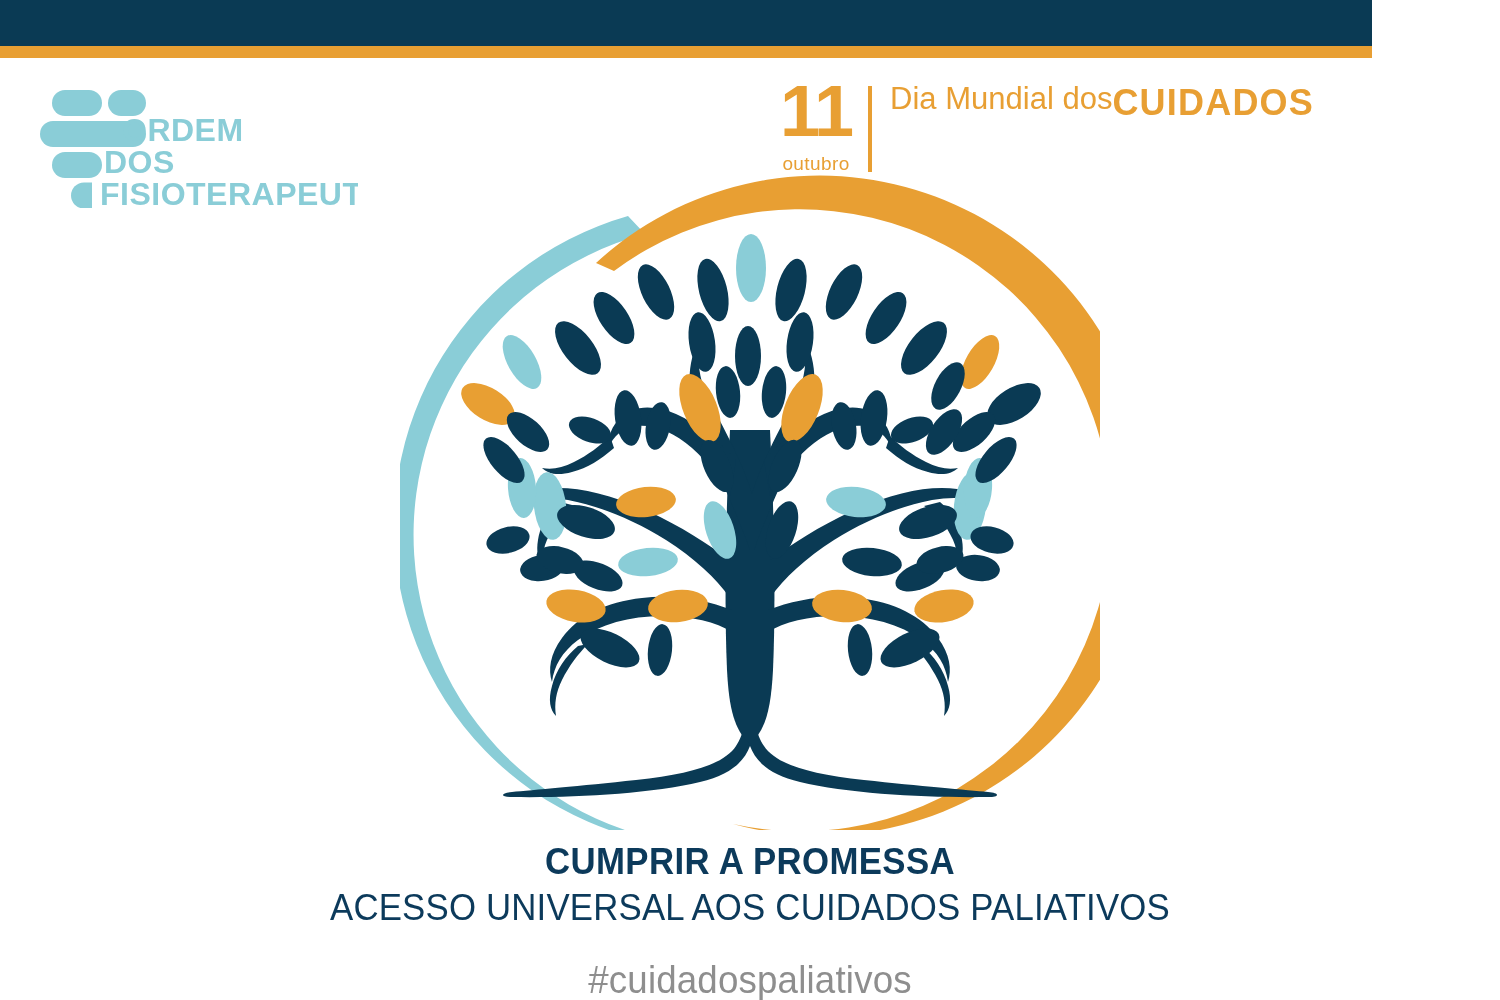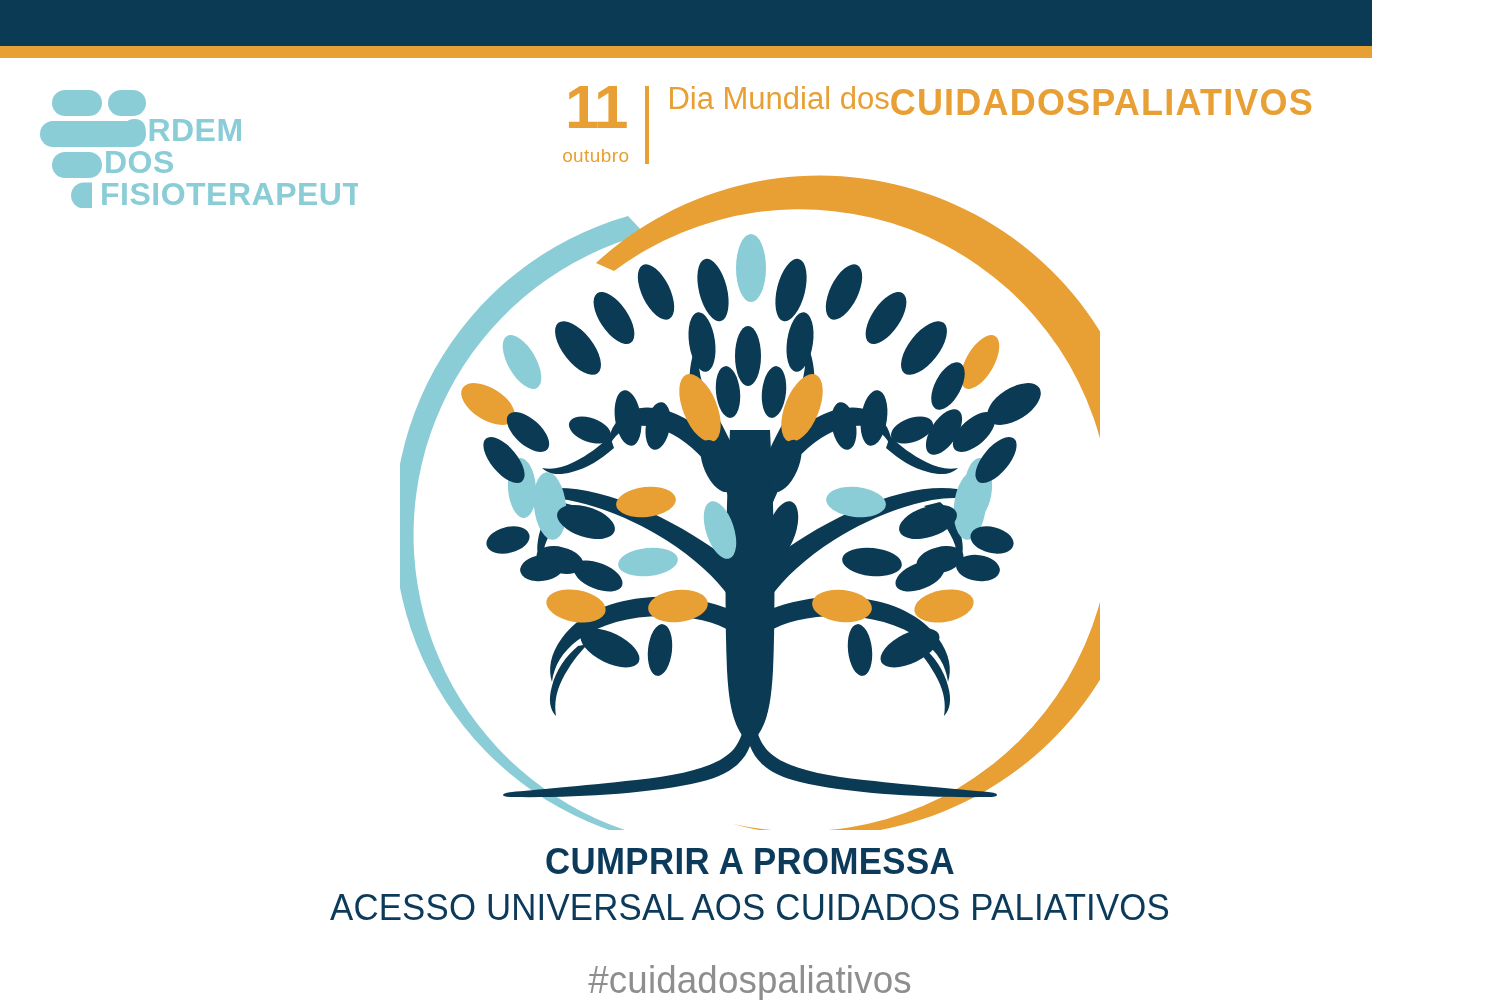"11" .wd-11 { font-size: 62px -> 72px }
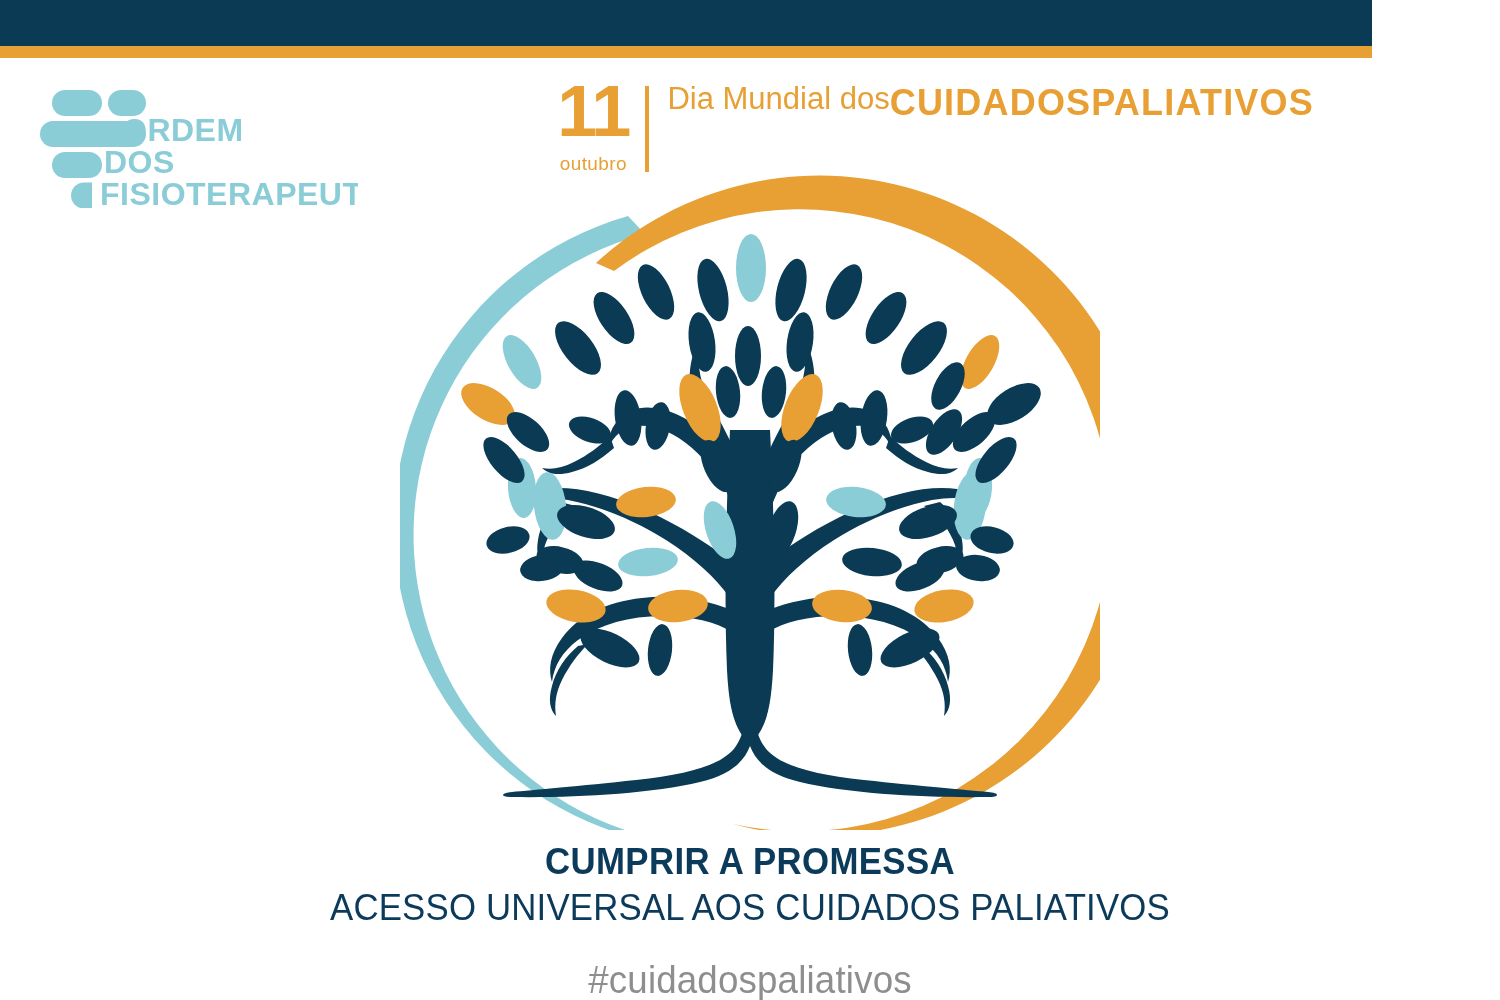"PALIATIVOS" div.wd-line3 { html: <div>PALIATIVOS</div> -> none }
